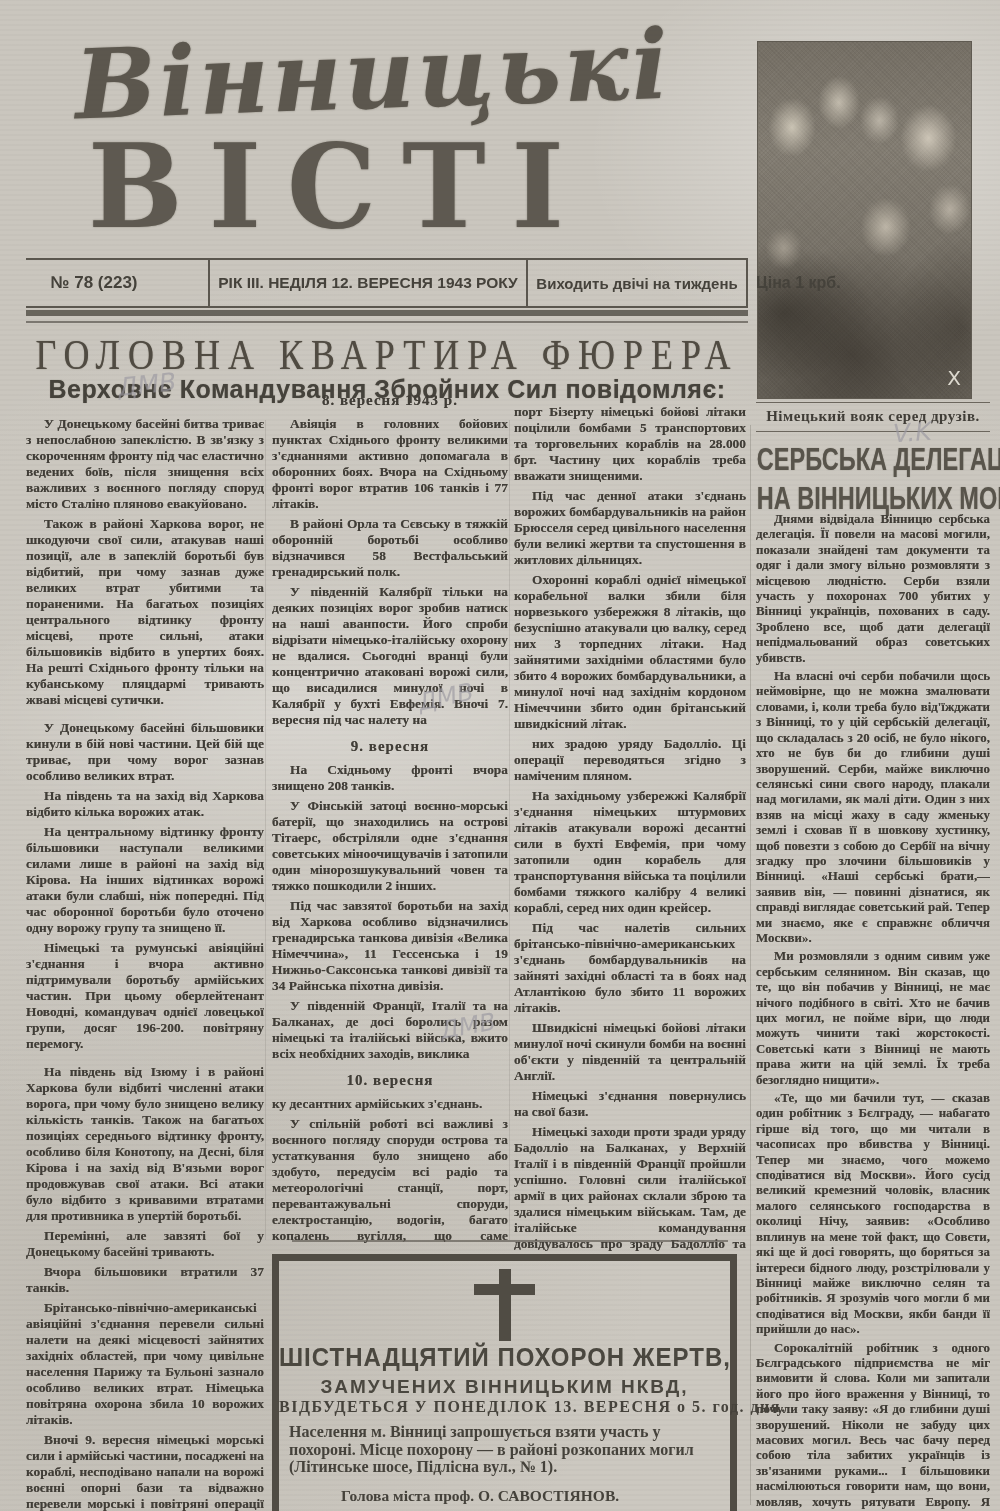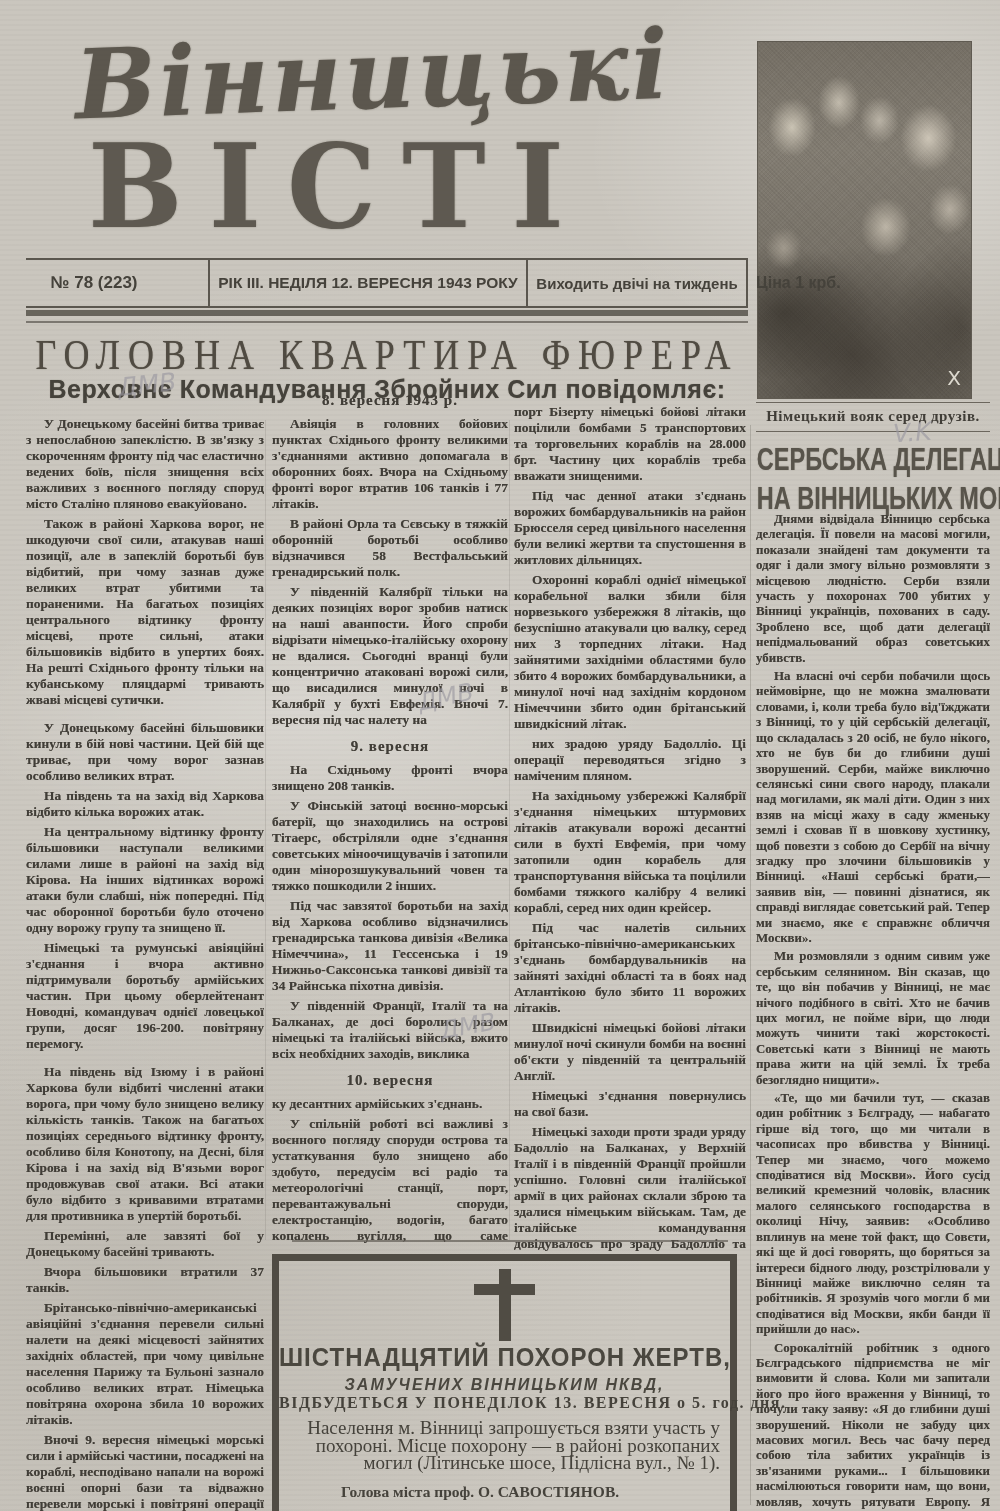"ЗАМУЧЕНИХ ВІННИЦЬКИМ НКВД," .funeral-subtitle { font-size: 16px -> 19px; font-style: italic -> none }
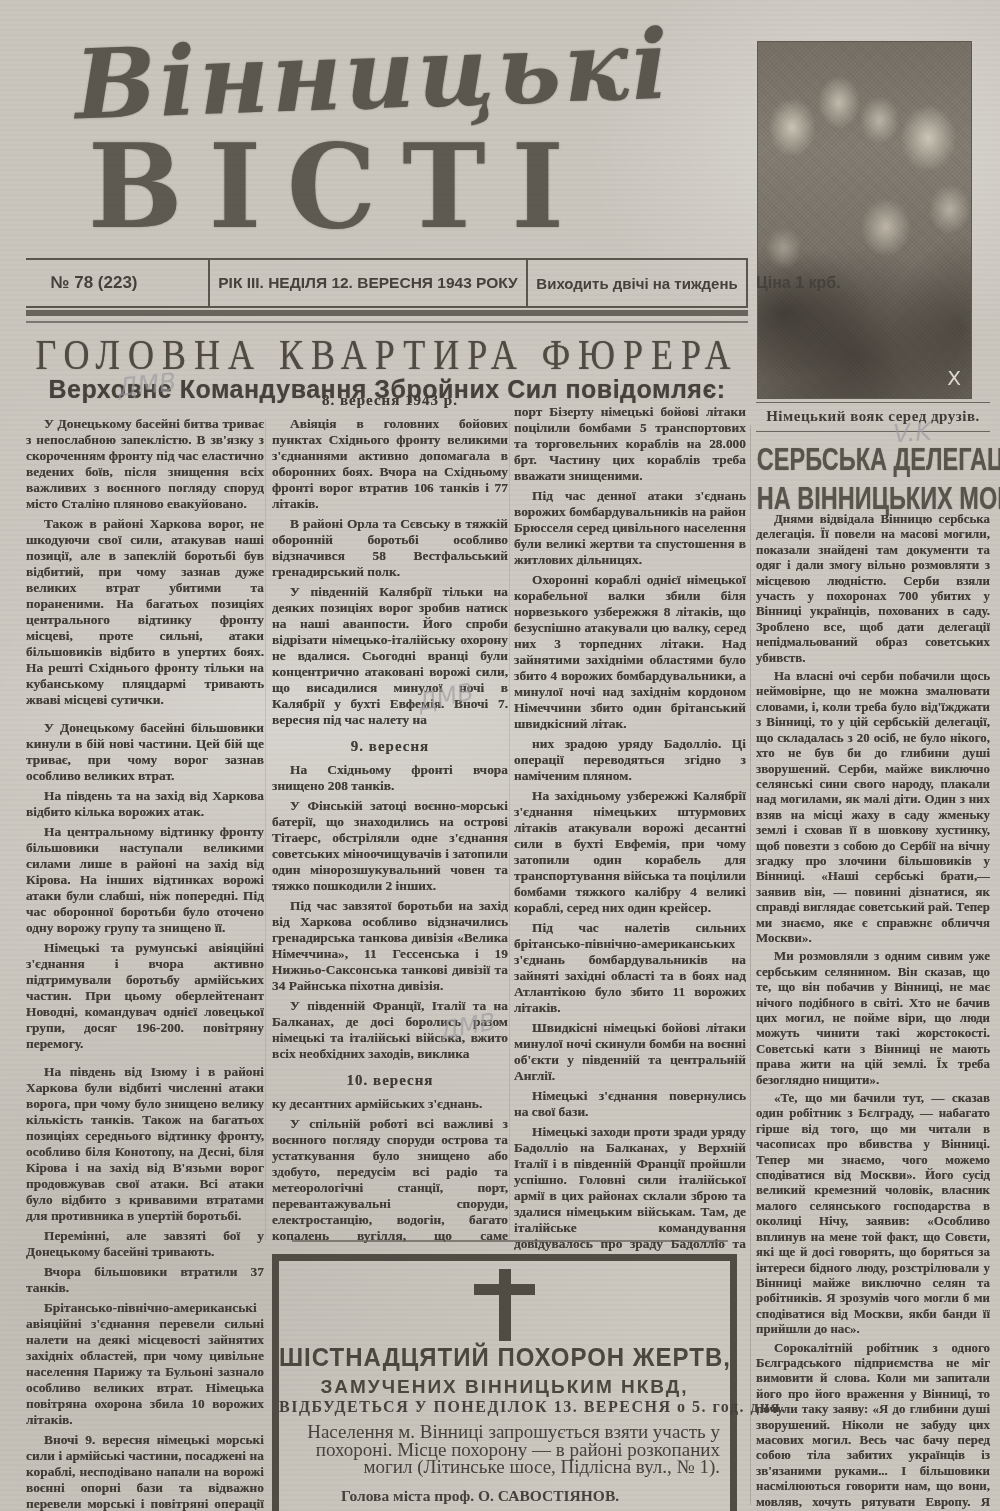"Населення м. Вінниці запрошується взяти" .funeral-details { font-size: 19px -> 16px; font-weight: normal -> bold; text-align: right -> left }
